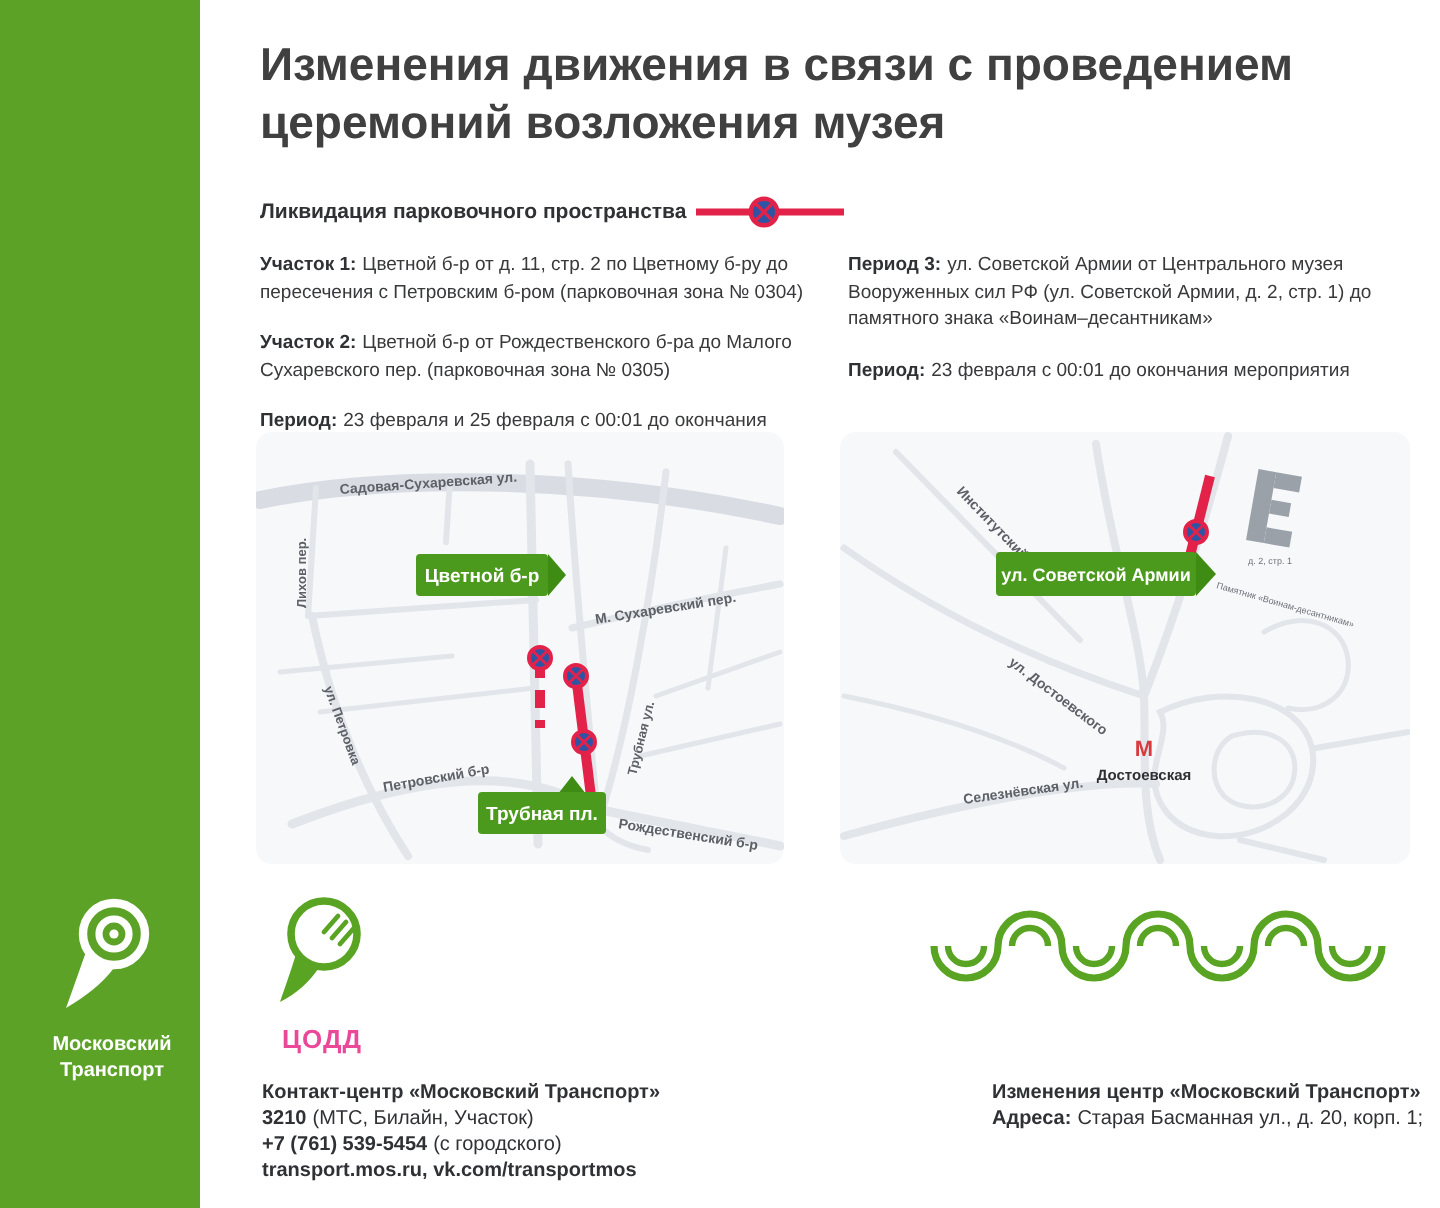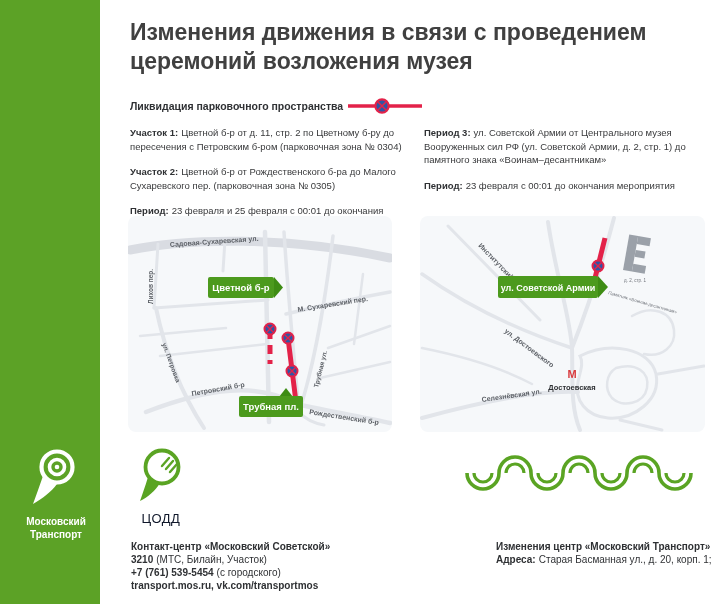"ЦОДД" .codd-label { color: #0f172a -> #ec4899; font-weight: normal -> bold }
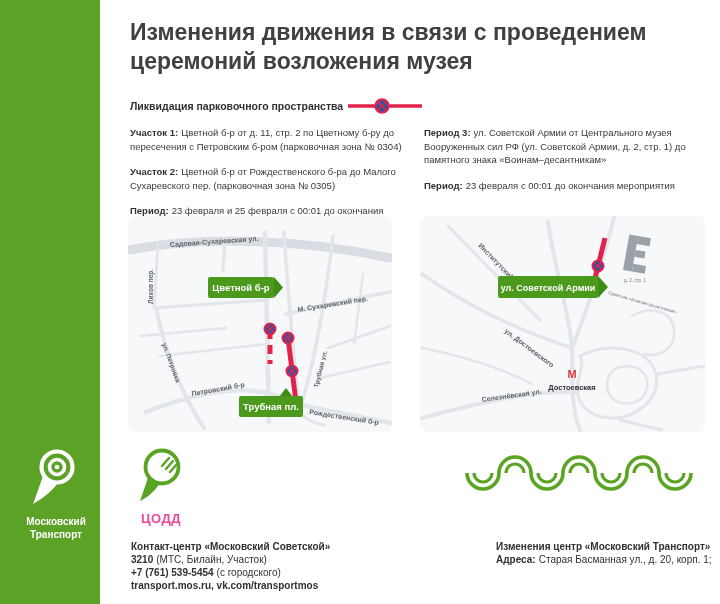"Контакт-центр «Московский Советской»" b { text: Советской -> Транспорт }
